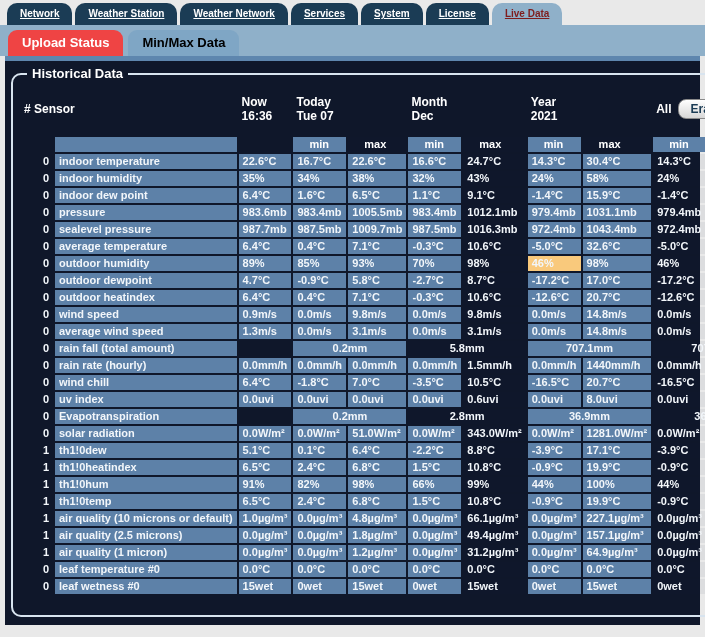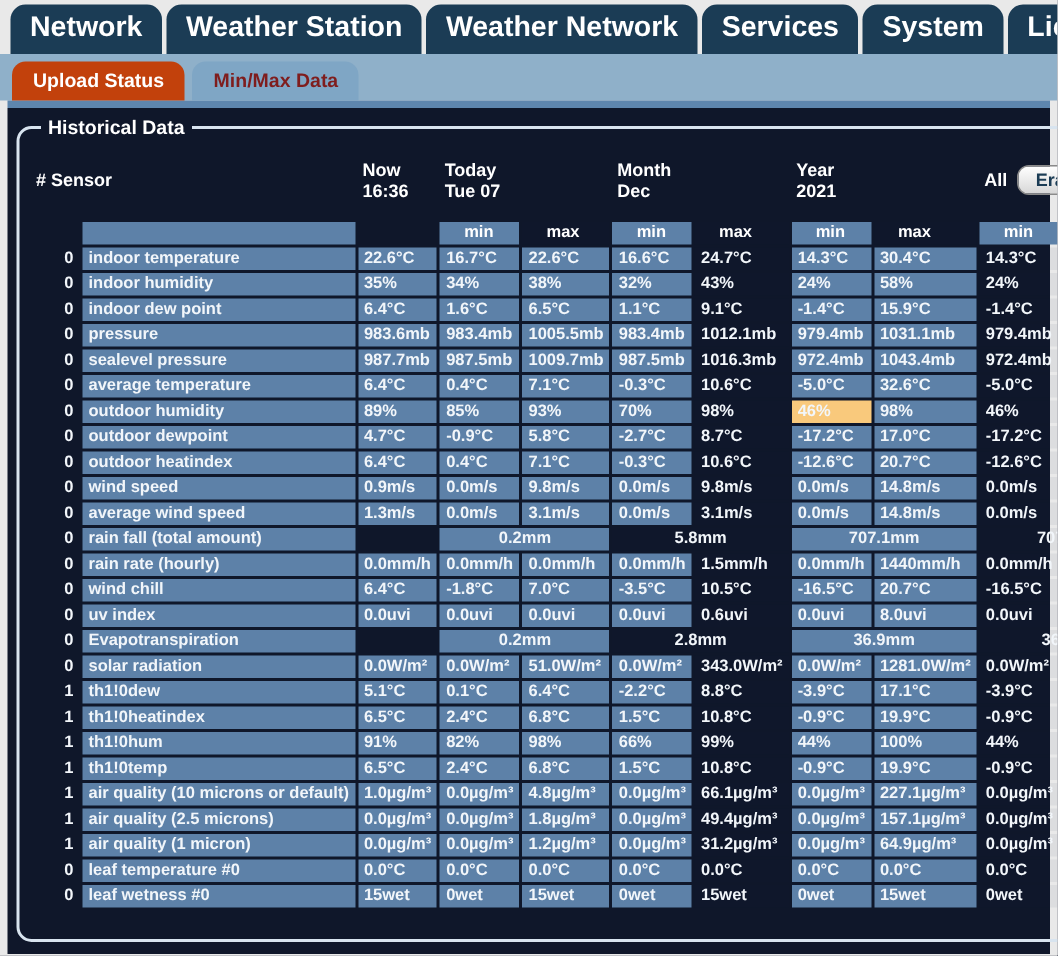"Network" .tab { font-size: 19px -> 10px; text-decoration: none -> underline }
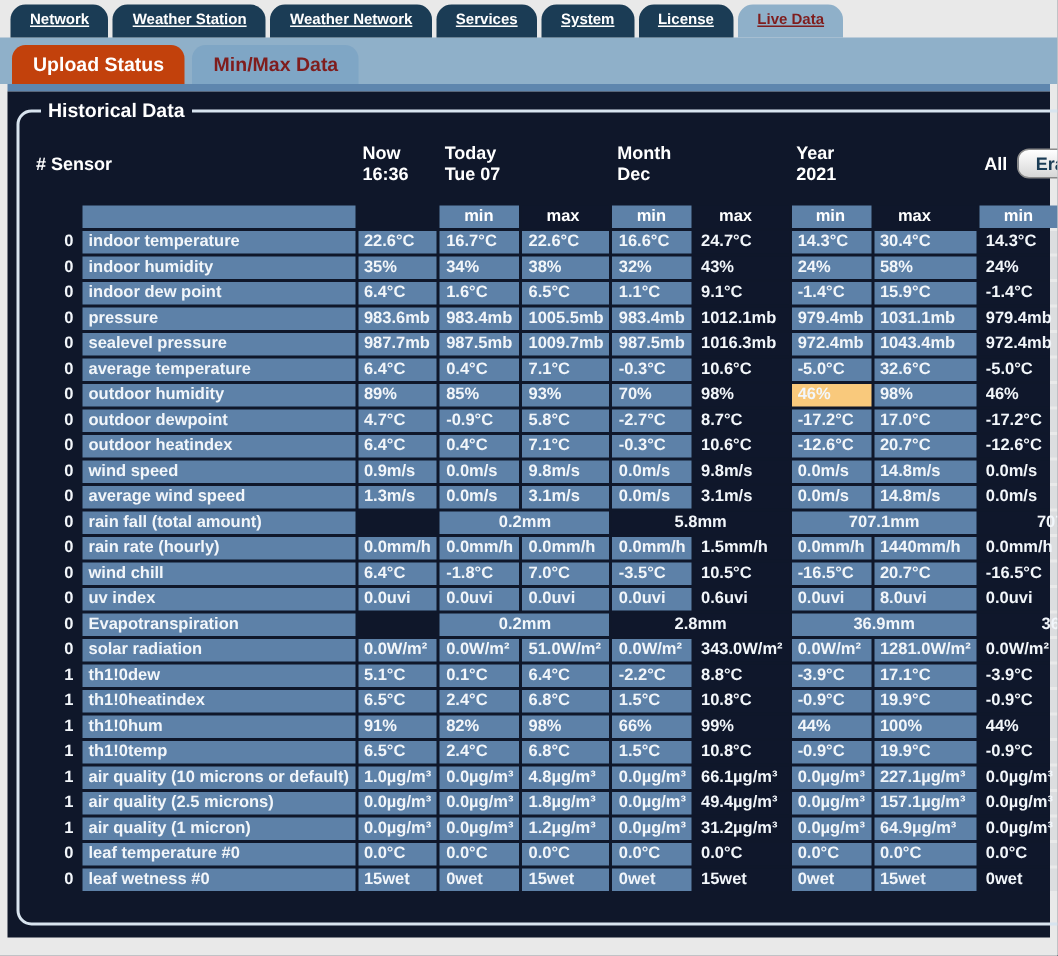"Upload Status" .subtab { background: #c2410c -> #ef4444 }
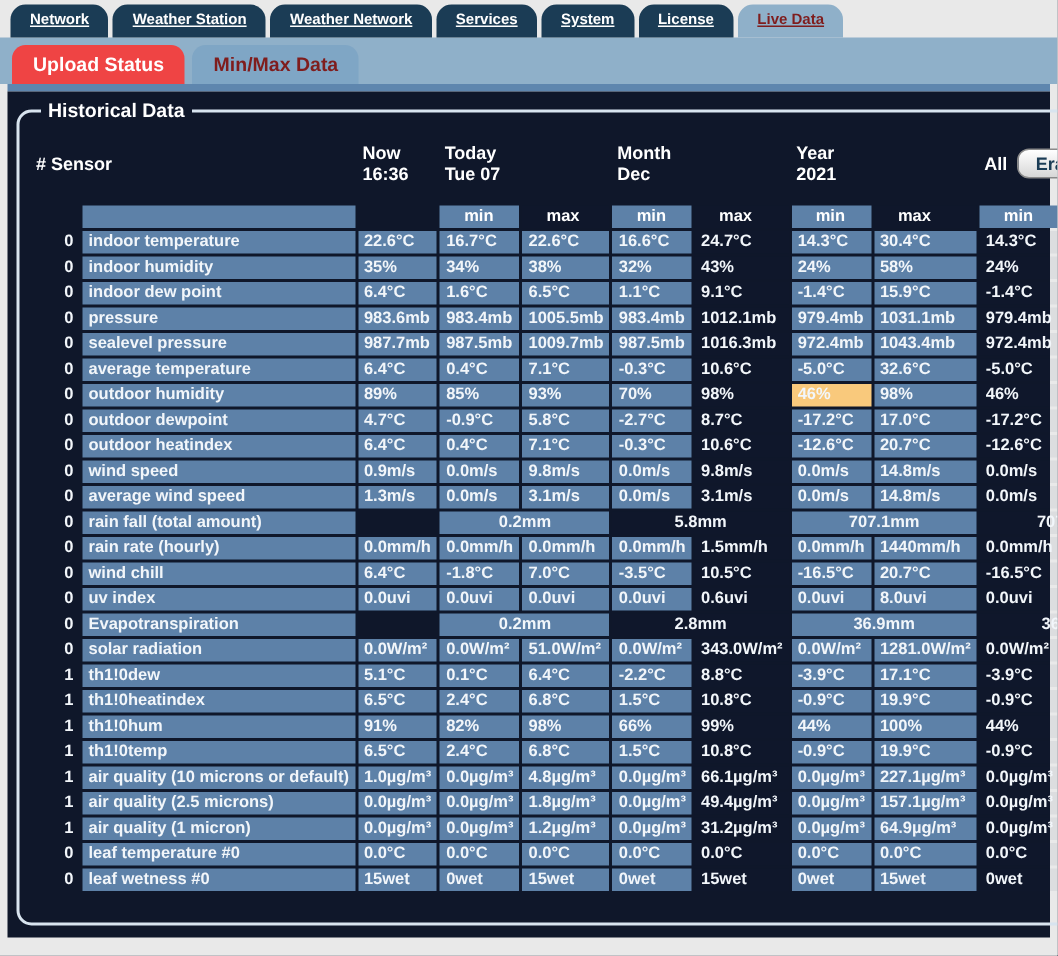"Min/Max Data" .subtab.active { color: #7f1d1d -> #000000 }
